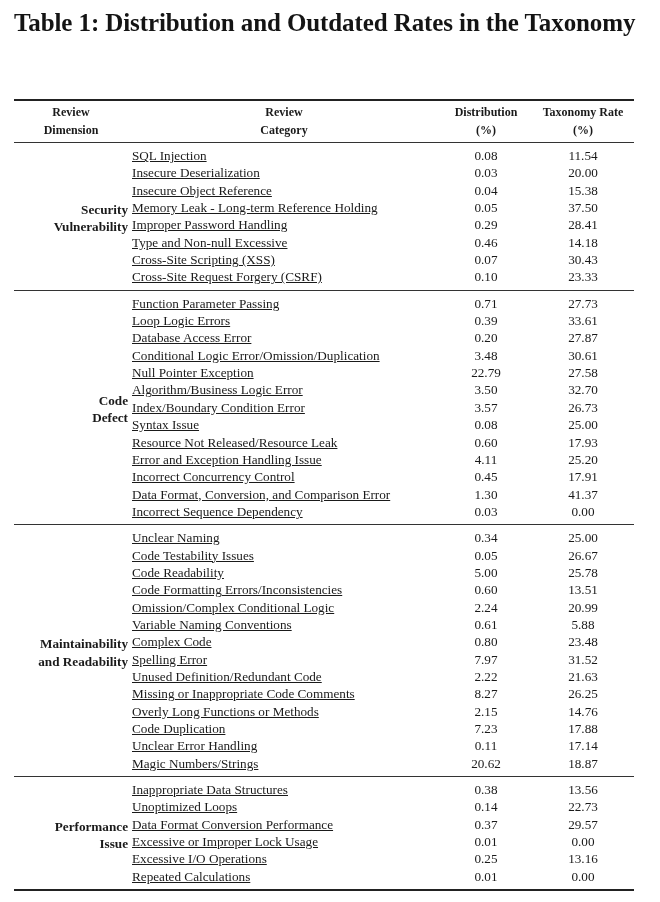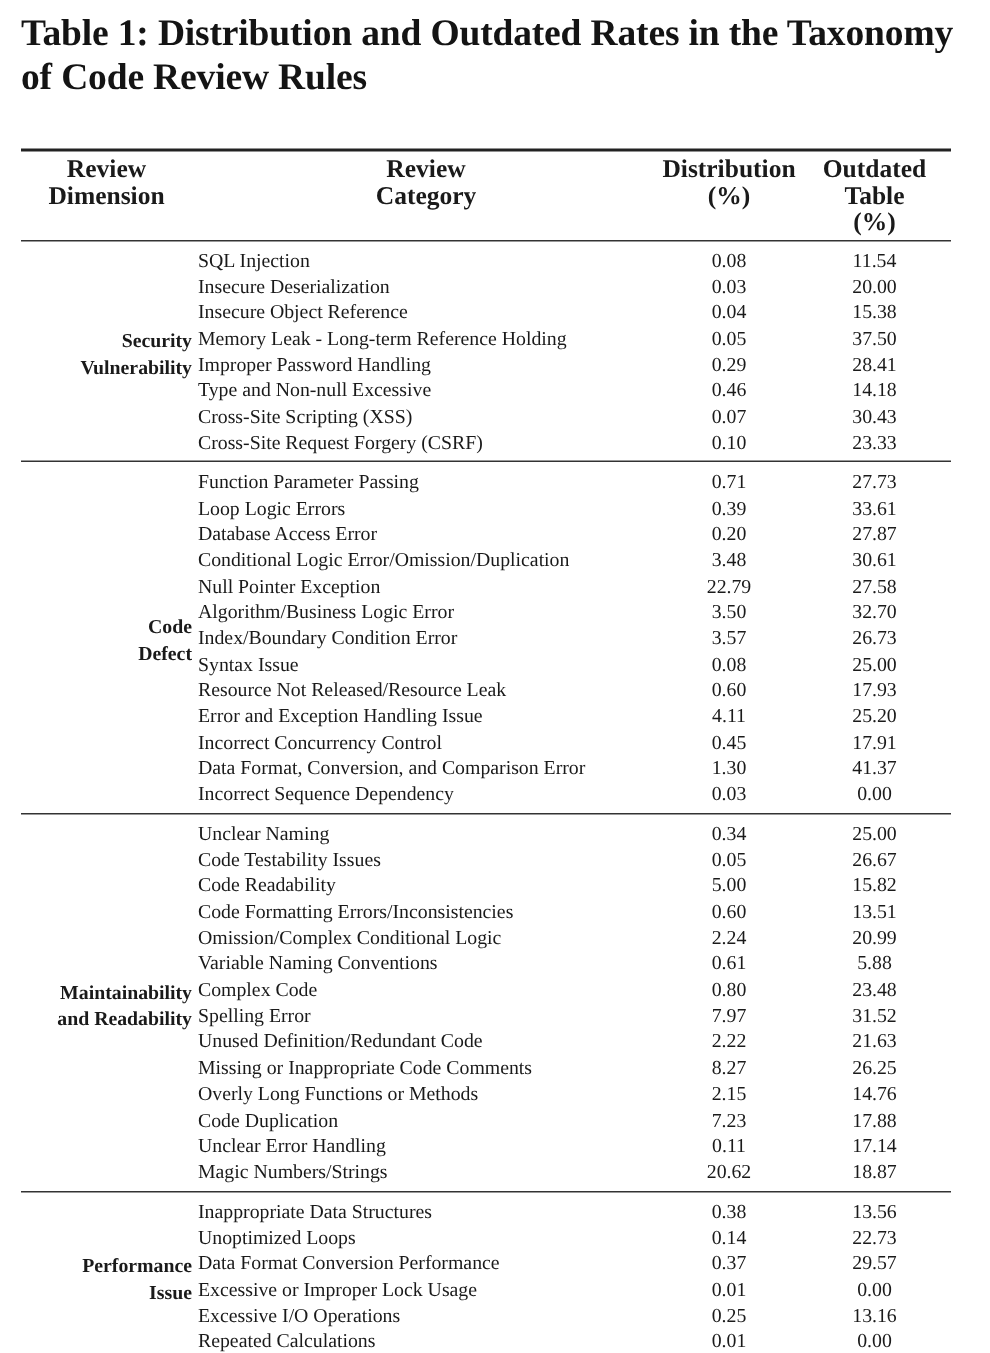"of Code Review Rules" span.dim-line { html: <span>of Code Review Rules</span> -> none }
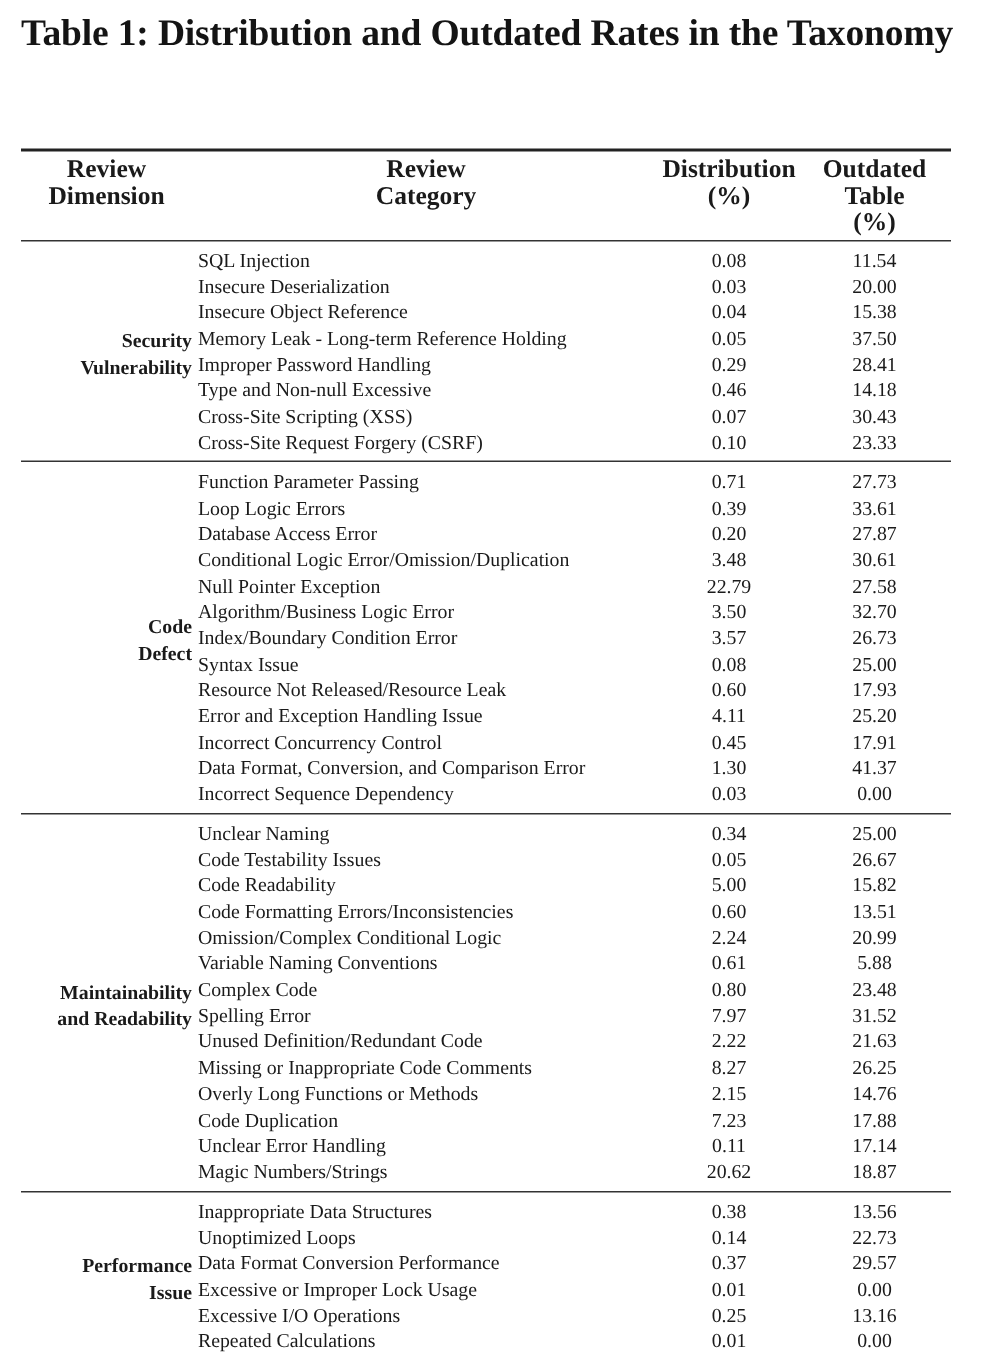"Review" .tbl thead tr th { font-size: 17px -> 12px }
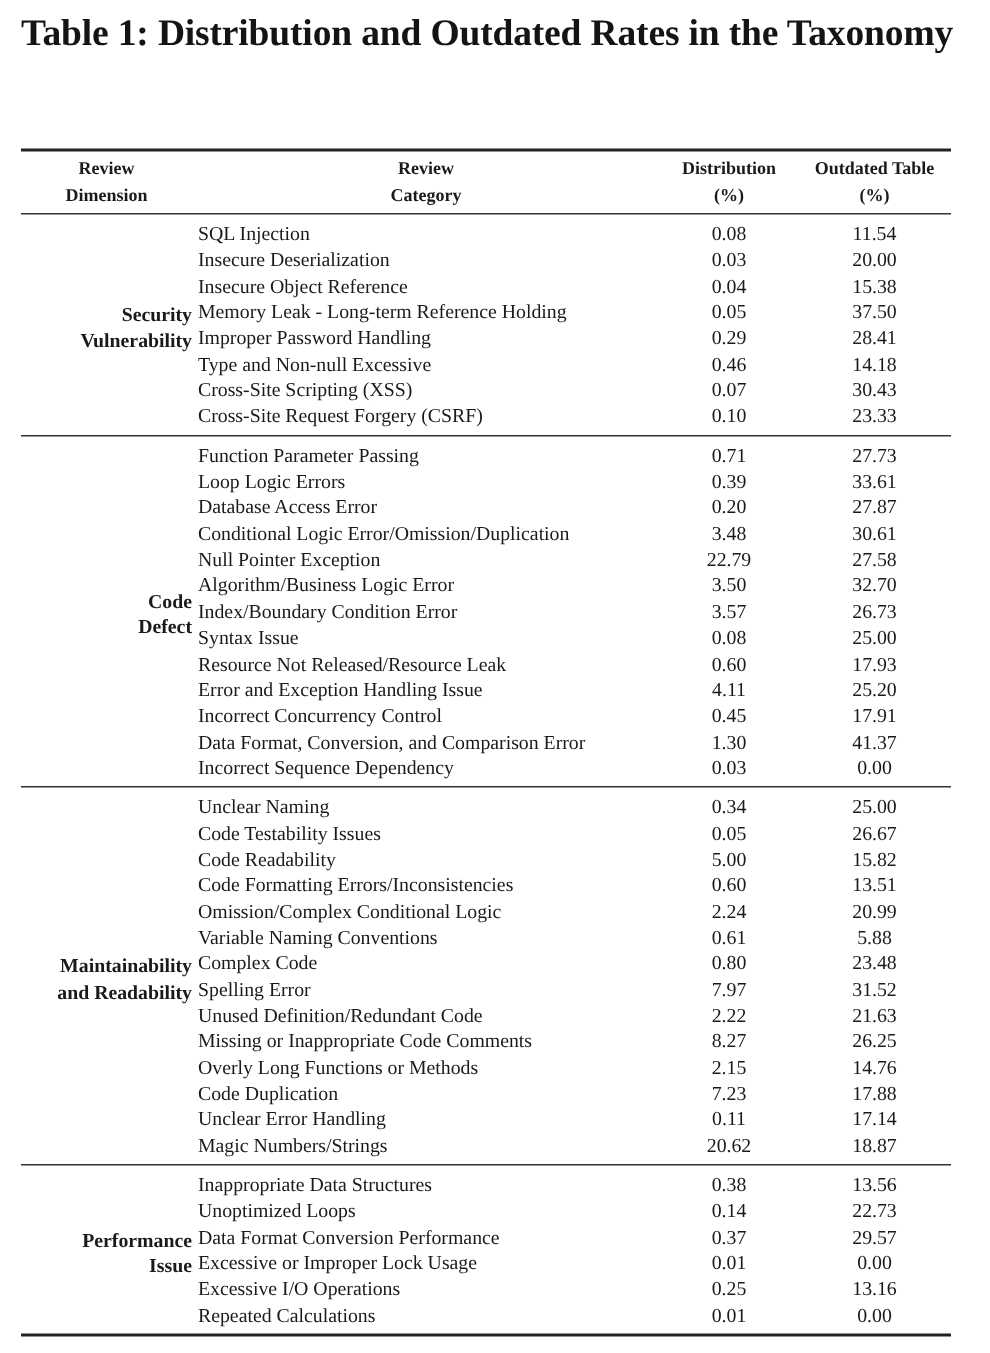"Outdated Table" span.dim-line { text: Outdated Table -> Taxonomy Rate }
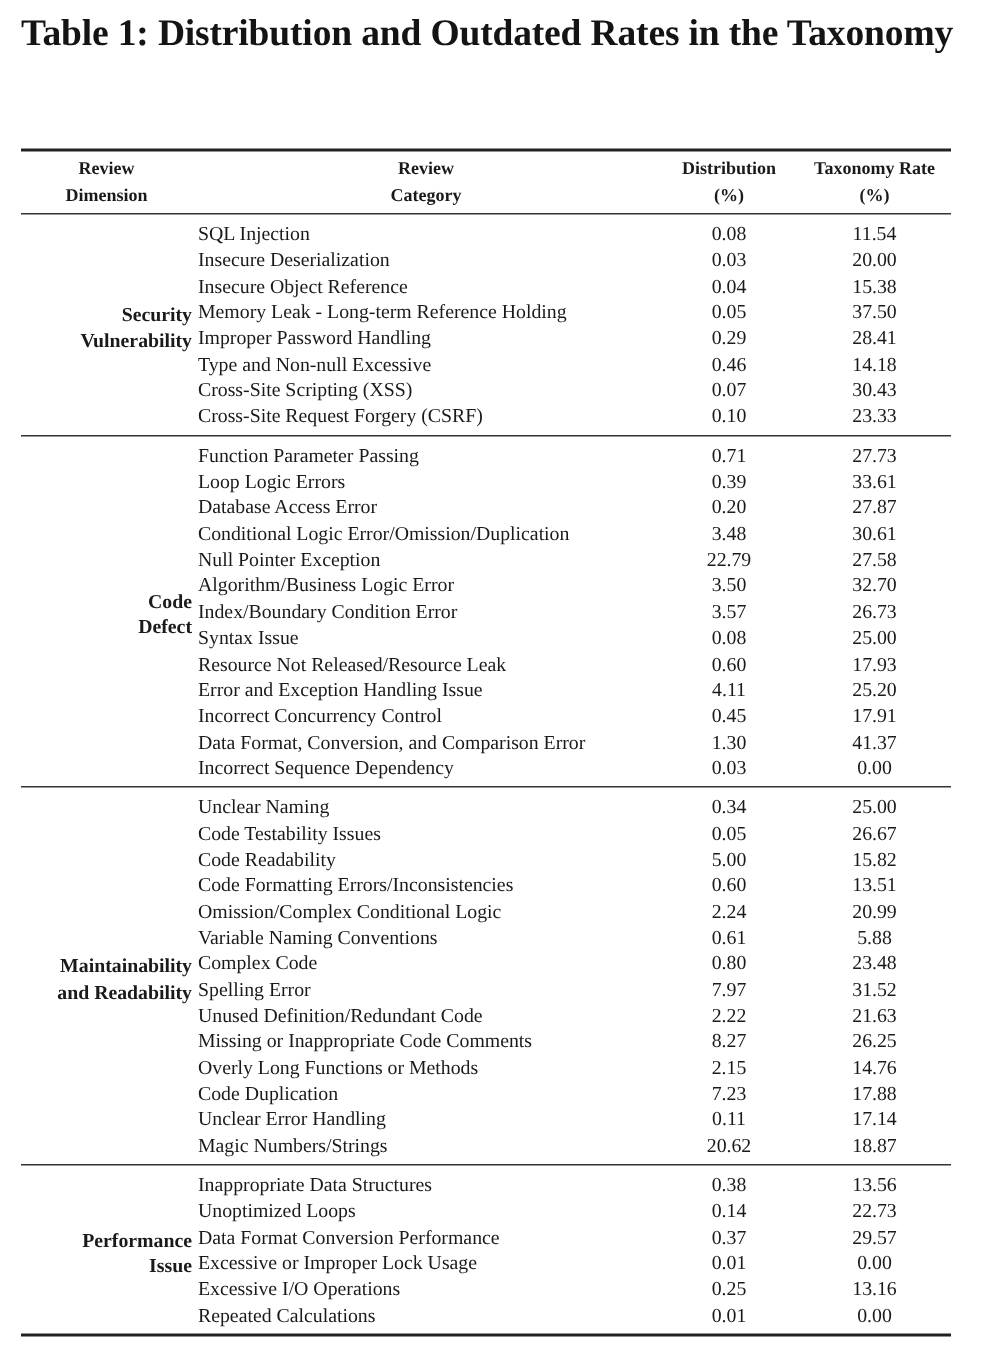"SQL Injection" .tbl td.cat { text-decoration: none -> underline }
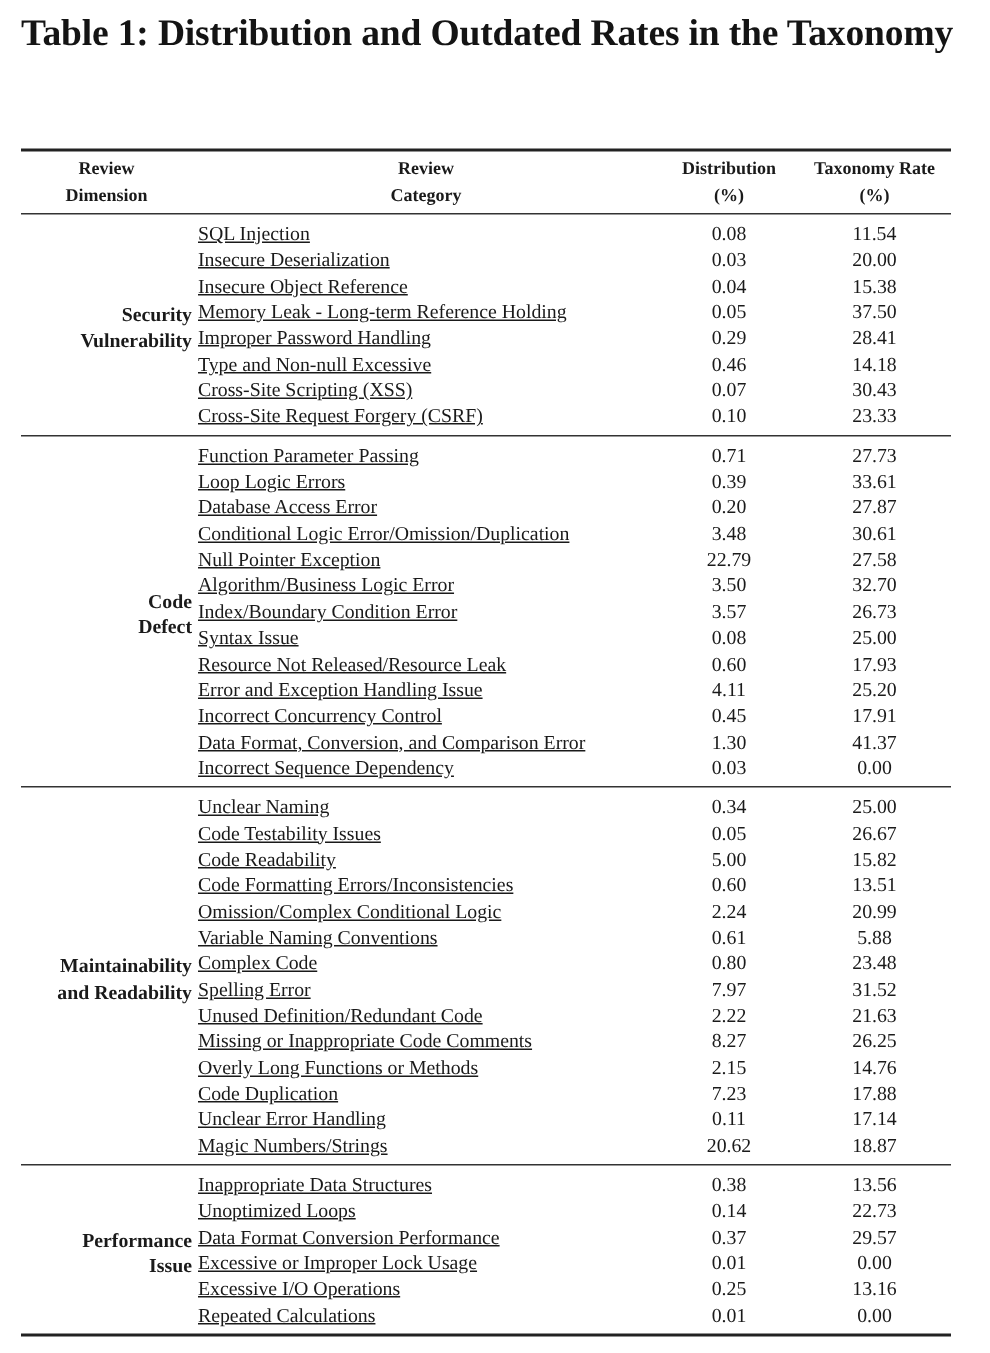"15.82" td.num { text: 15.82 -> 25.78 }
